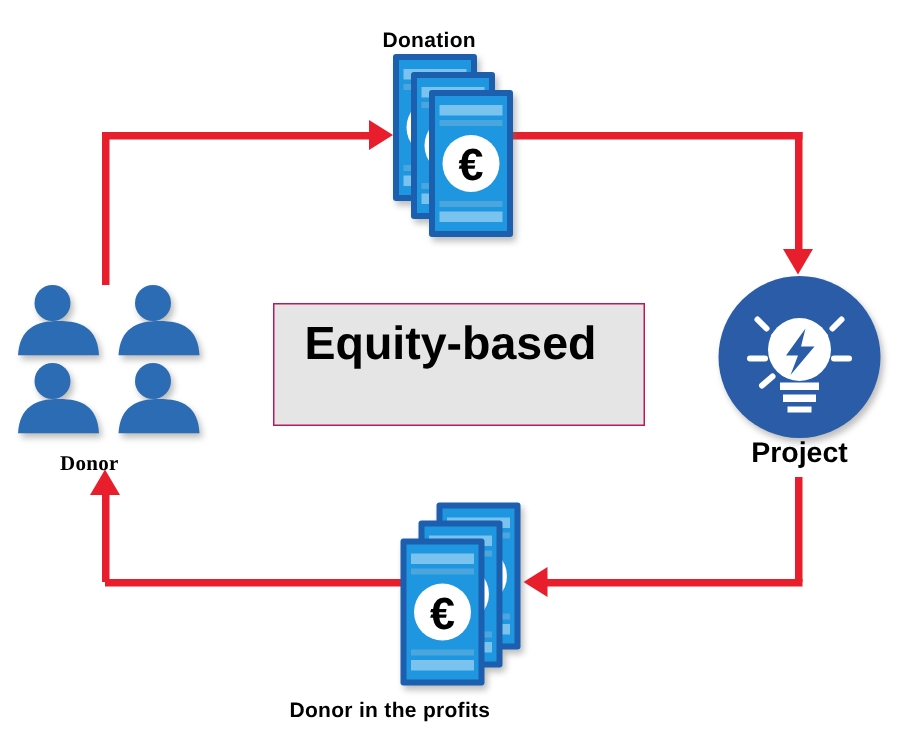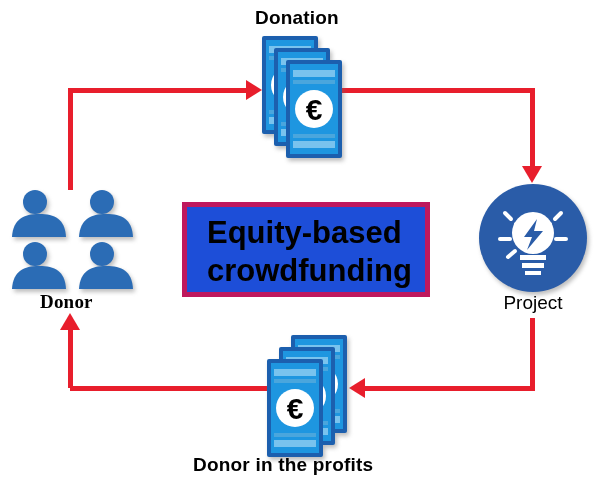"Donation" .lbl { font-size: 19px -> 14px; margin-top: none -> 11px }
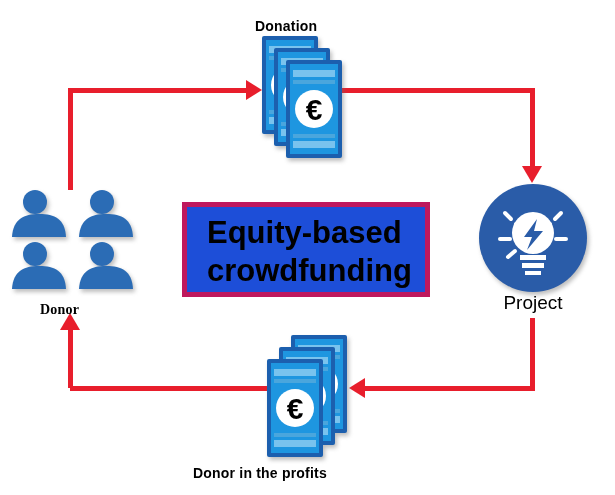"Equity-based" .center-box { background: #1d4ed8 -> #e5e5e5; border: 5px solid #be185d -> 1px solid #be185d; height: 95px -> 82px }
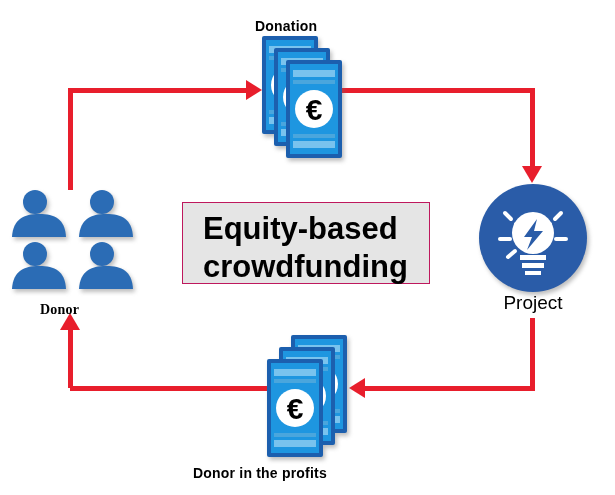"crowdfunding" div { html: <div>crowdfunding</div> -> none }
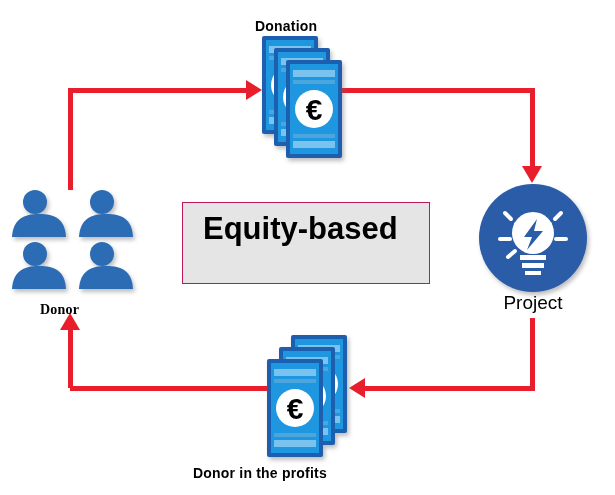"Project" .project-label-wrap .lbl-inner { font-weight: normal -> bold }
